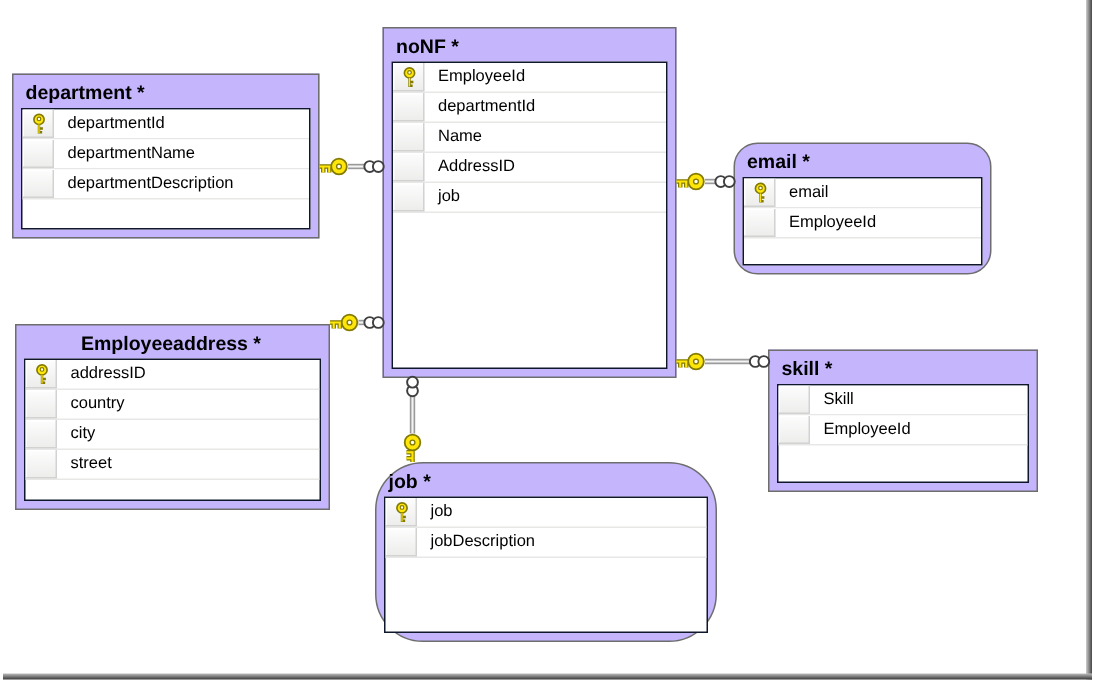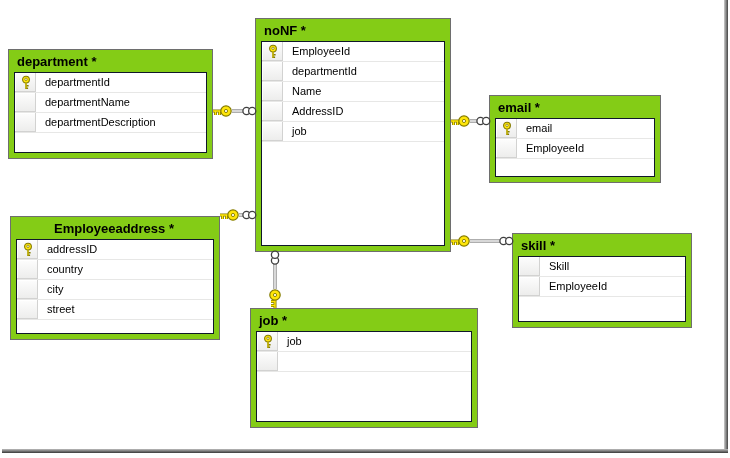"noNF *" .table-window { background: #84cc16 -> #c4b5fd }
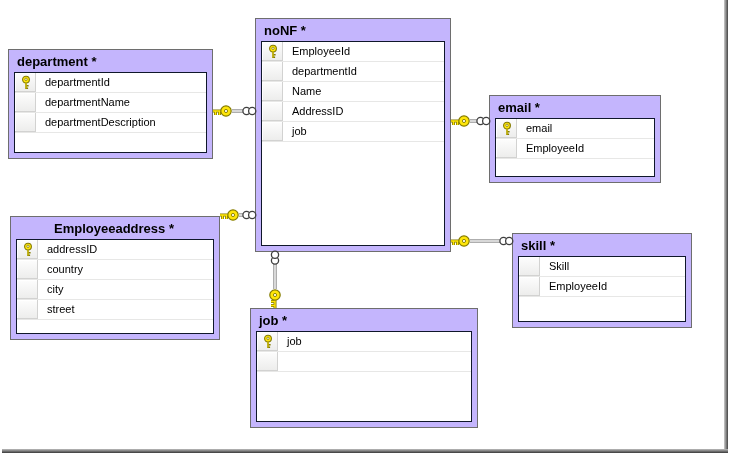"email *" div.table-window { border-radius: none -> 16px }
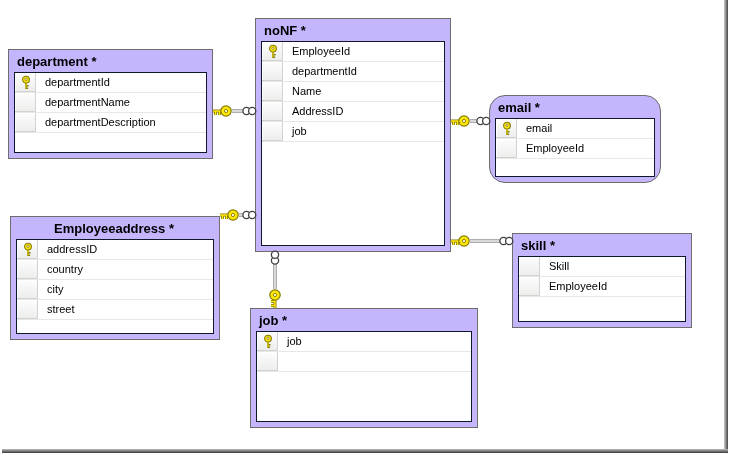"job *" div.table-window { border-radius: none -> 32px }
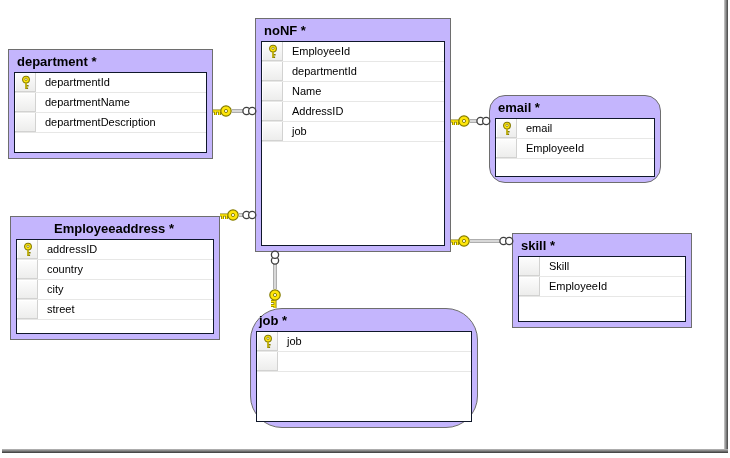"jobDescription" div.row-label { html: none -> <div>jobDescription</div> }
